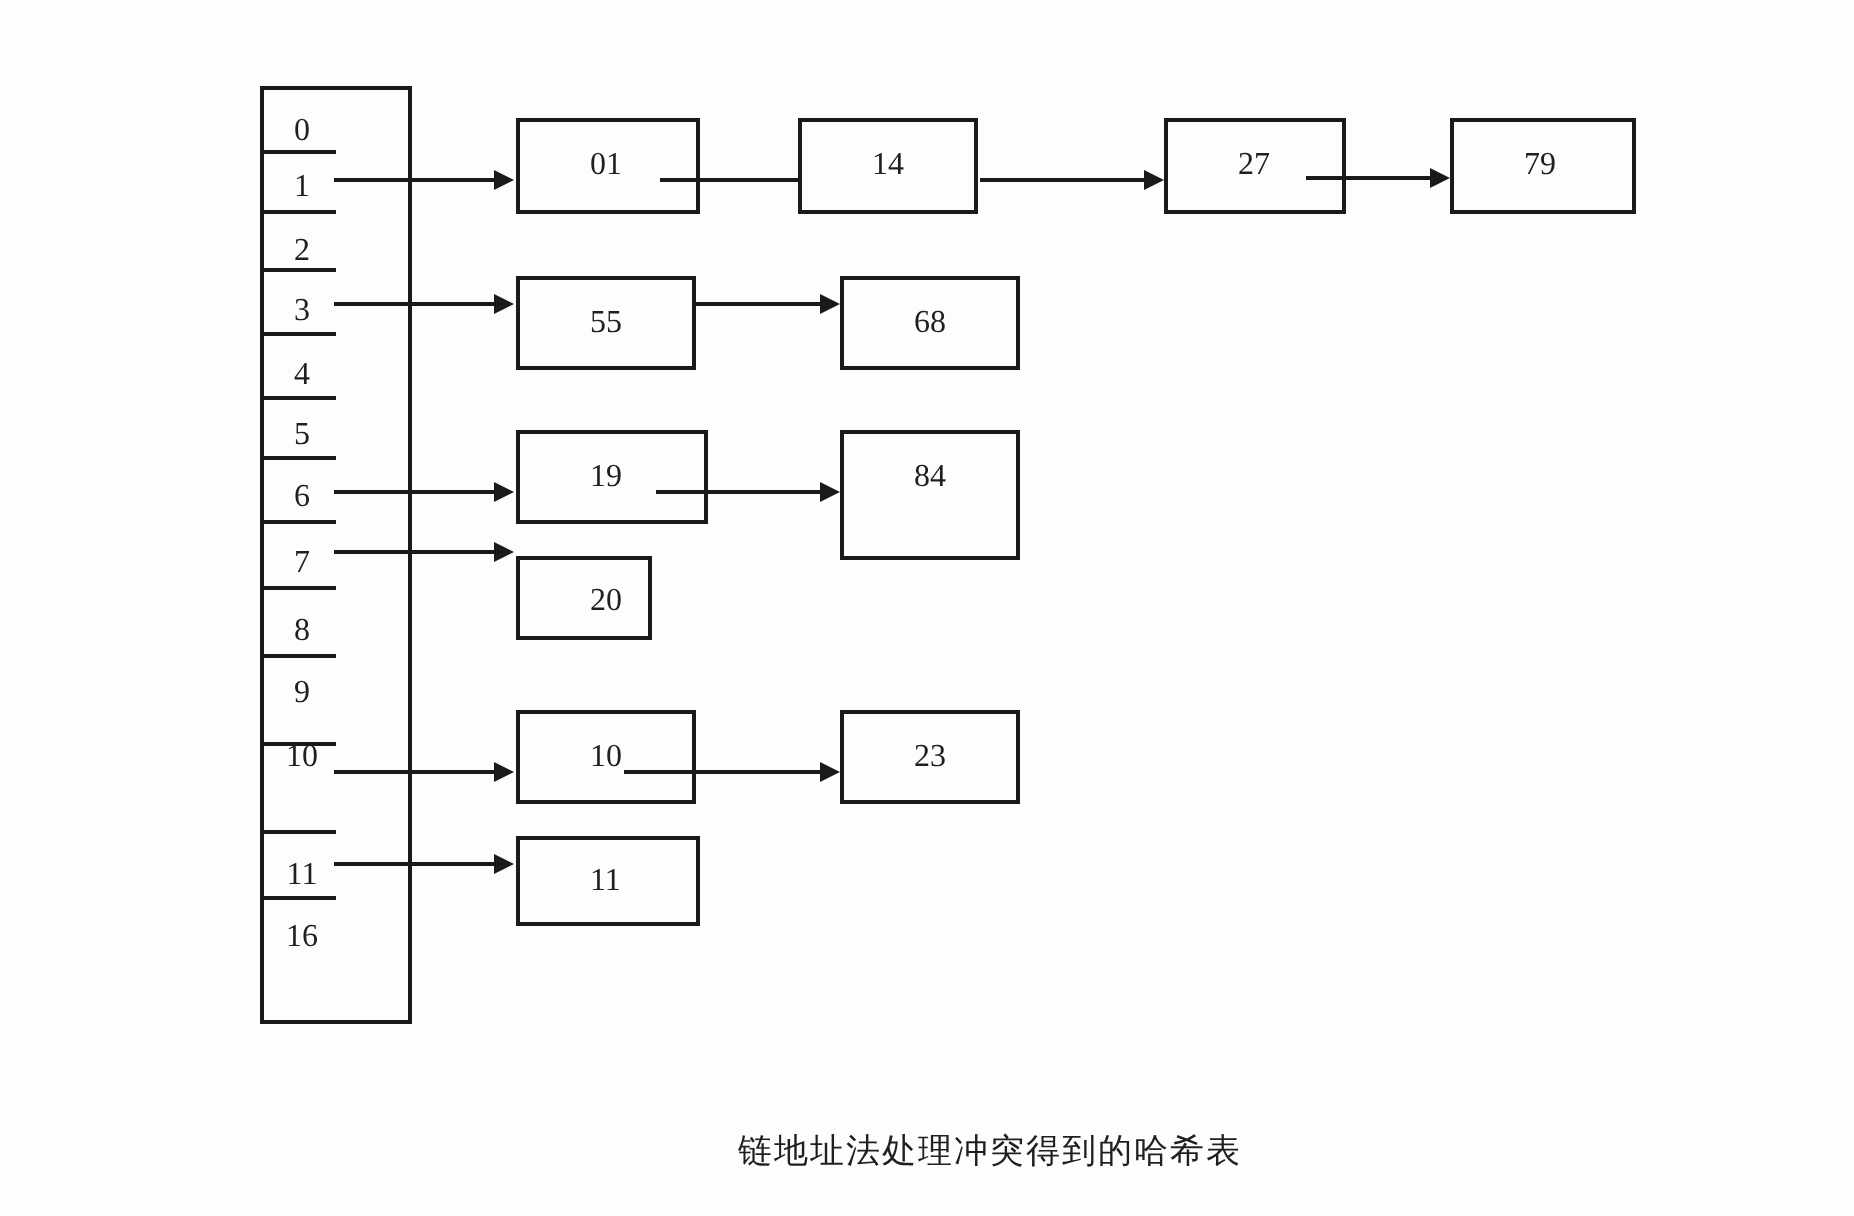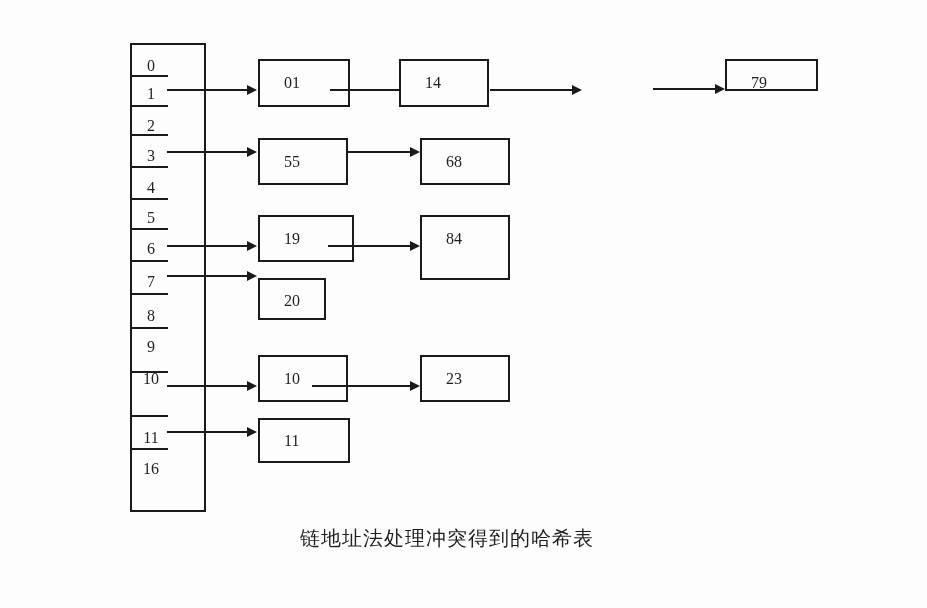"01" .node span { padding-left: 24px -> 35px }
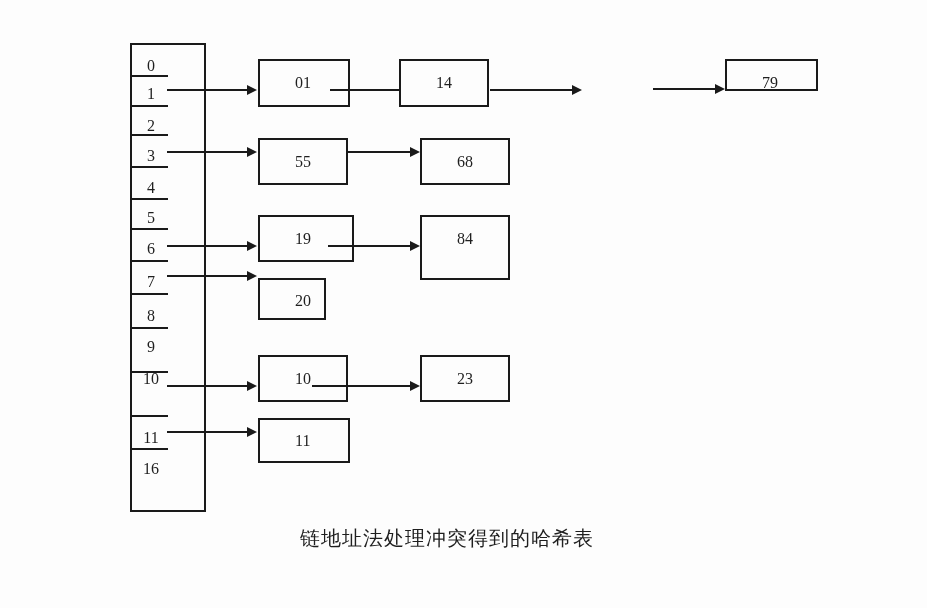"27" div.node { html: none -> <div> <span>27</span> </div> }
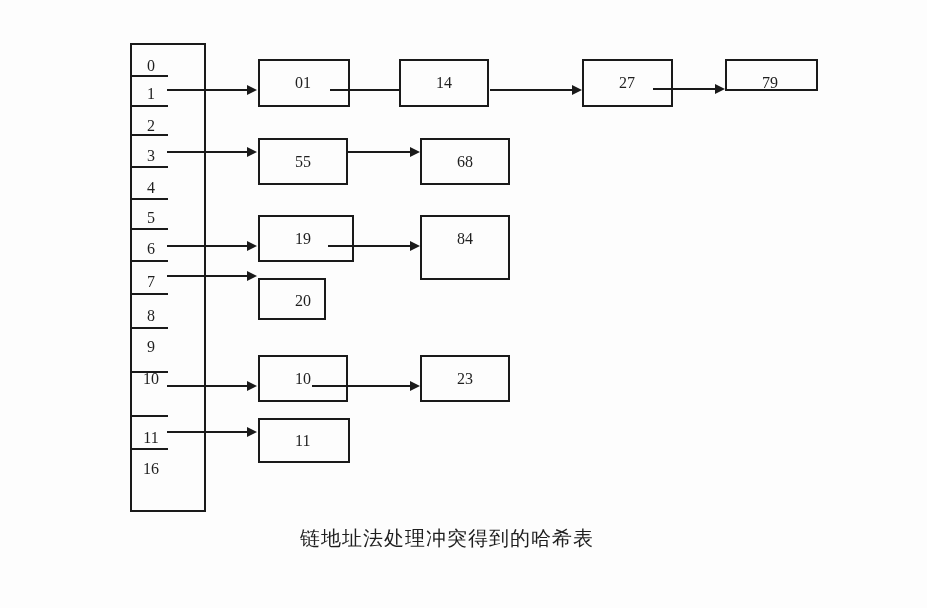"79" div.node { height: 32px -> 48px }
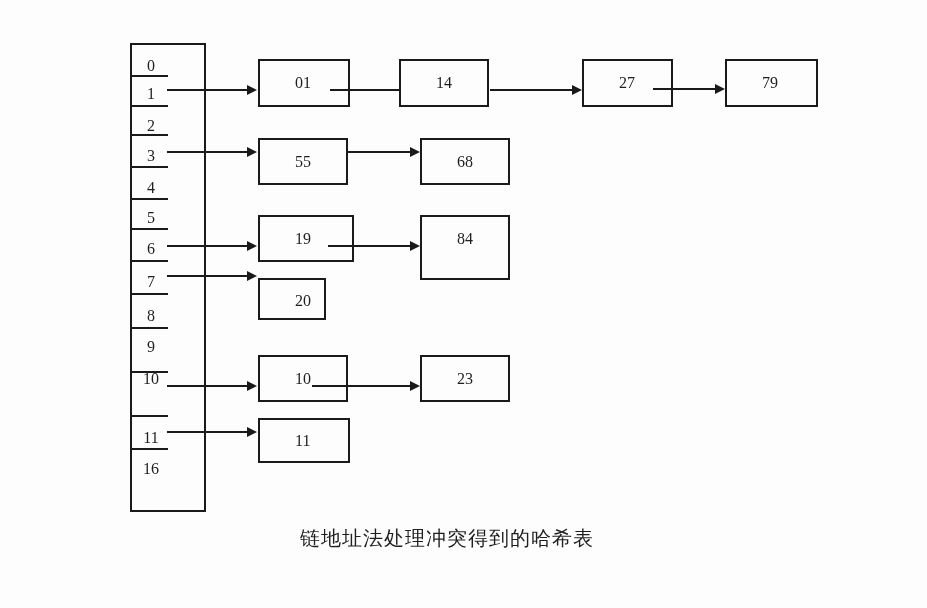"链地址法处理冲突得到的哈希表" .caption { font-size: 20px -> 17px; text-align: none -> center; top: 525px -> 564px }
